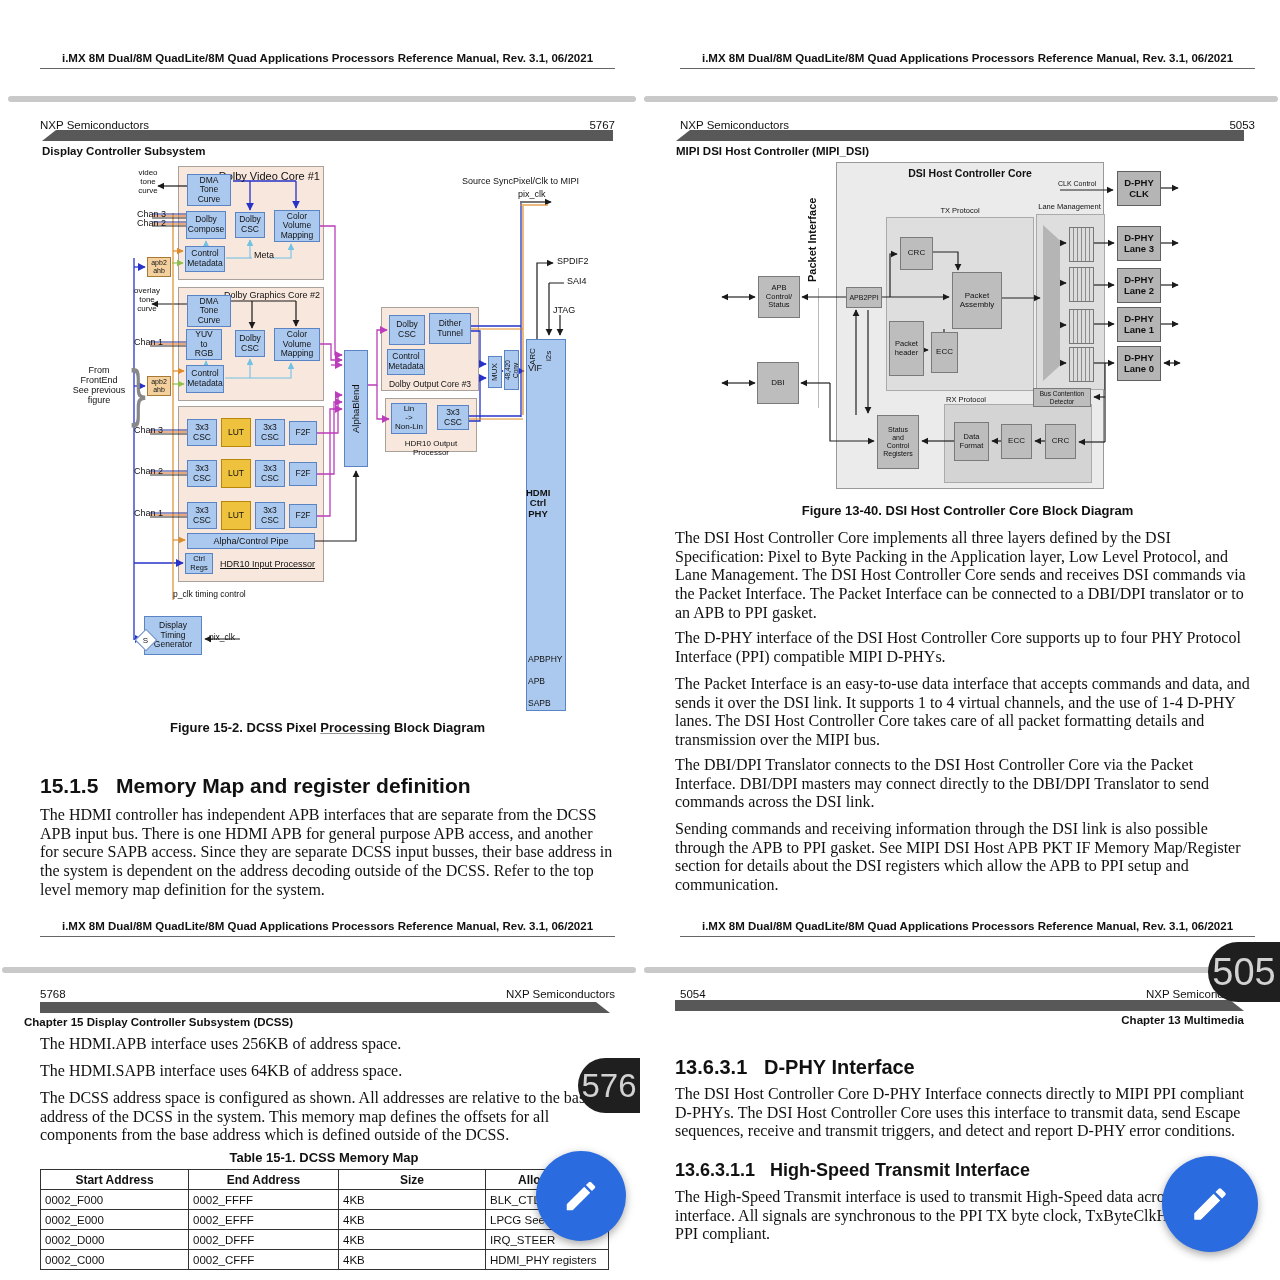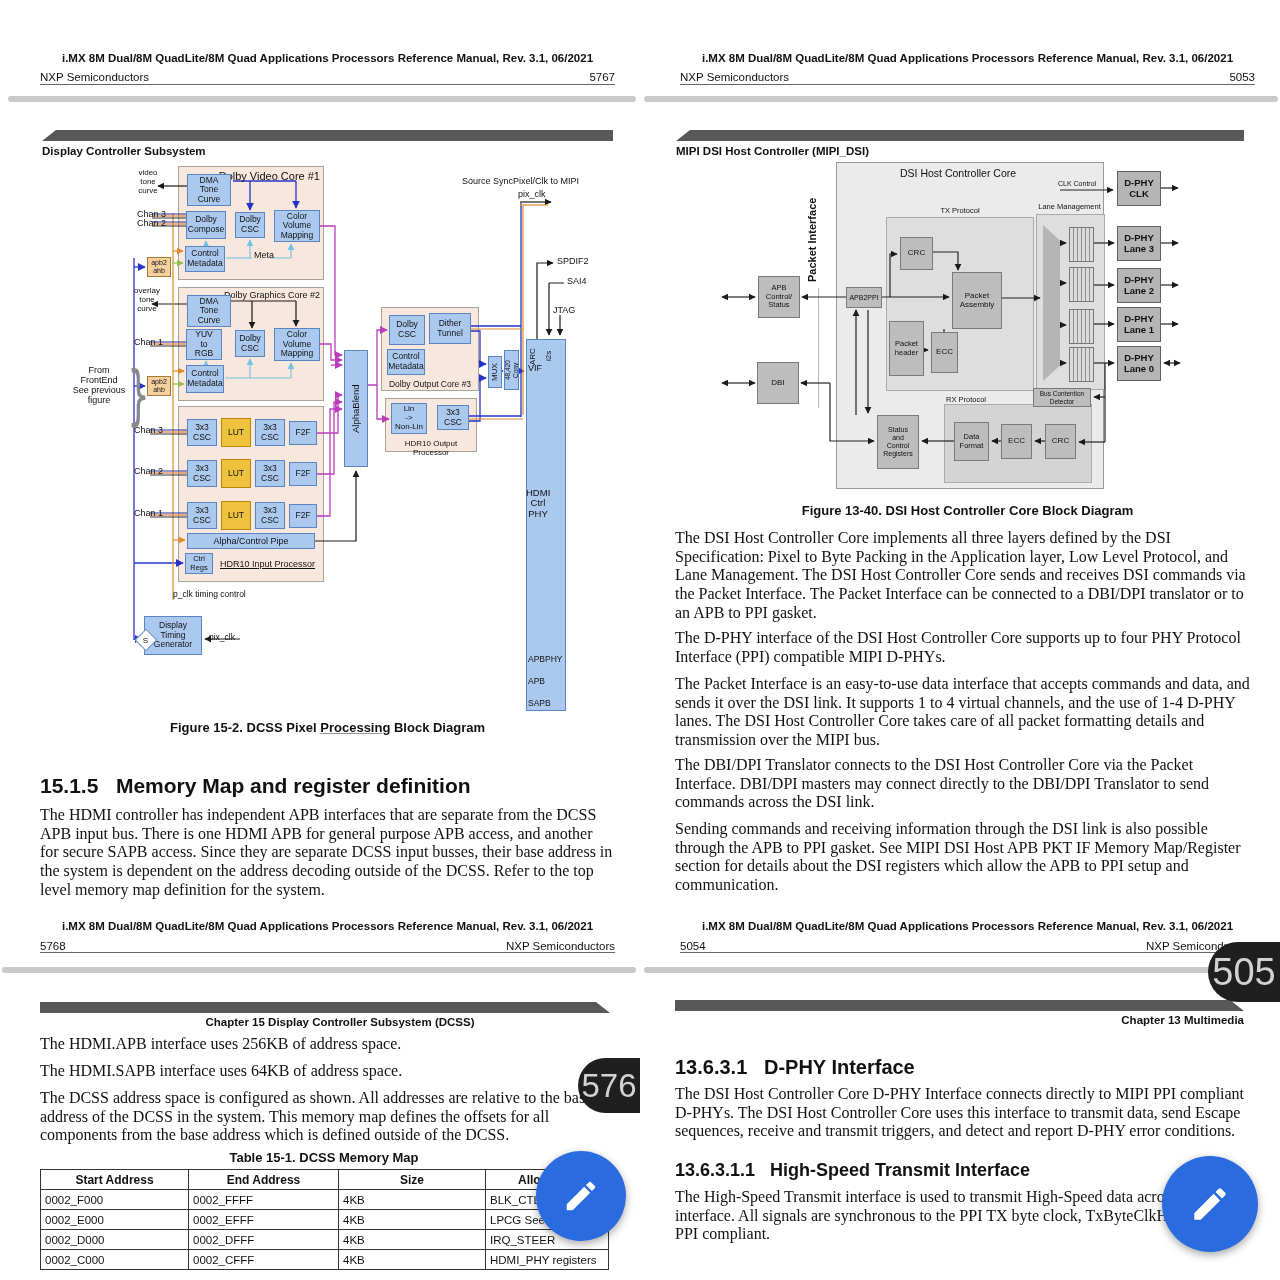"i.MX 8M Dual/8M QuadLite/8M Quad" .hdr-title { padding-bottom: 20px -> 4px }
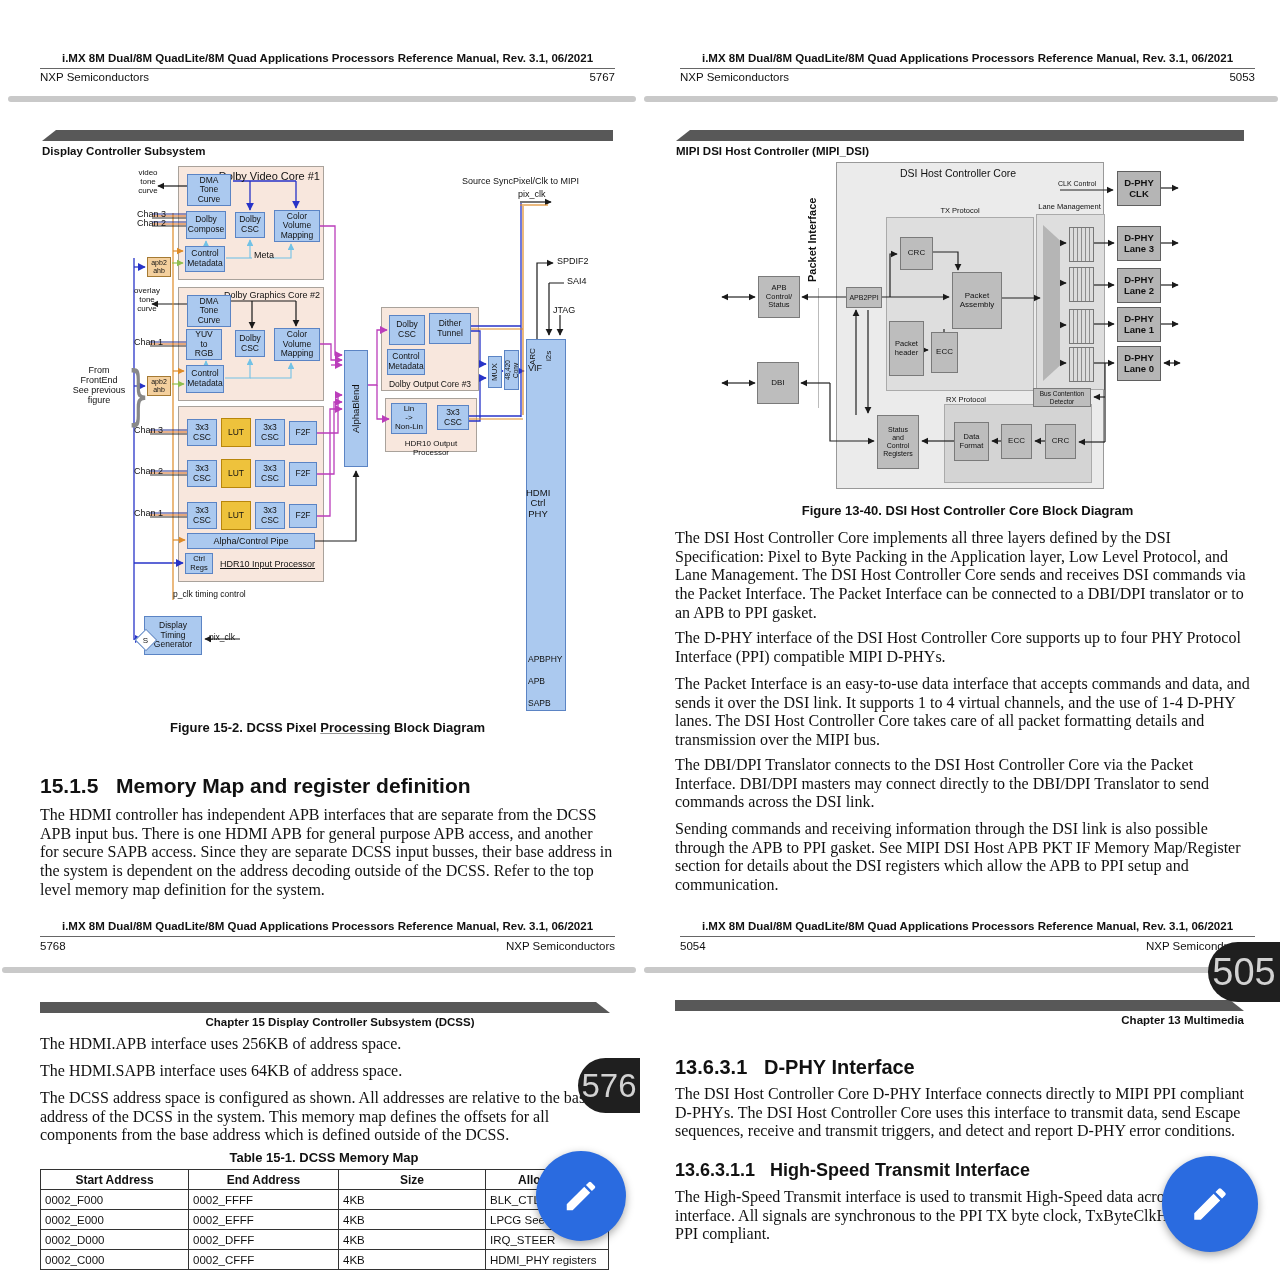"NXP Semiconductors" .hdr-meta { margin-top: none -> 48px }
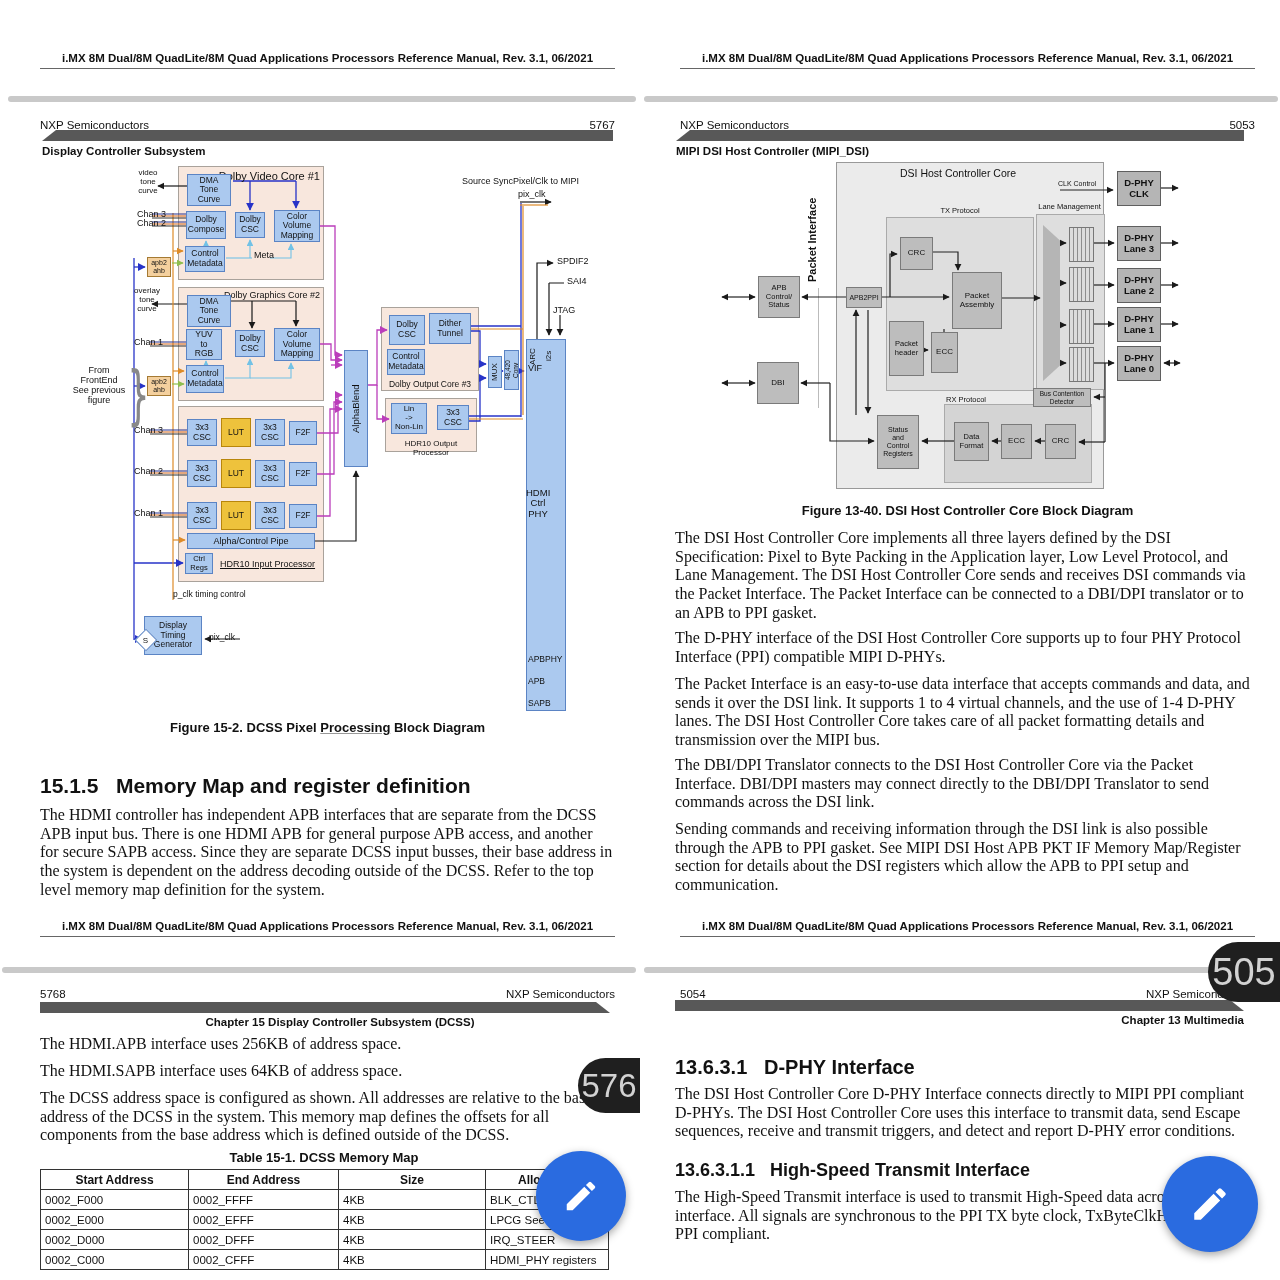"DSI Host Controller Core" div.a { font-weight: normal -> bold; text-align: none -> center }
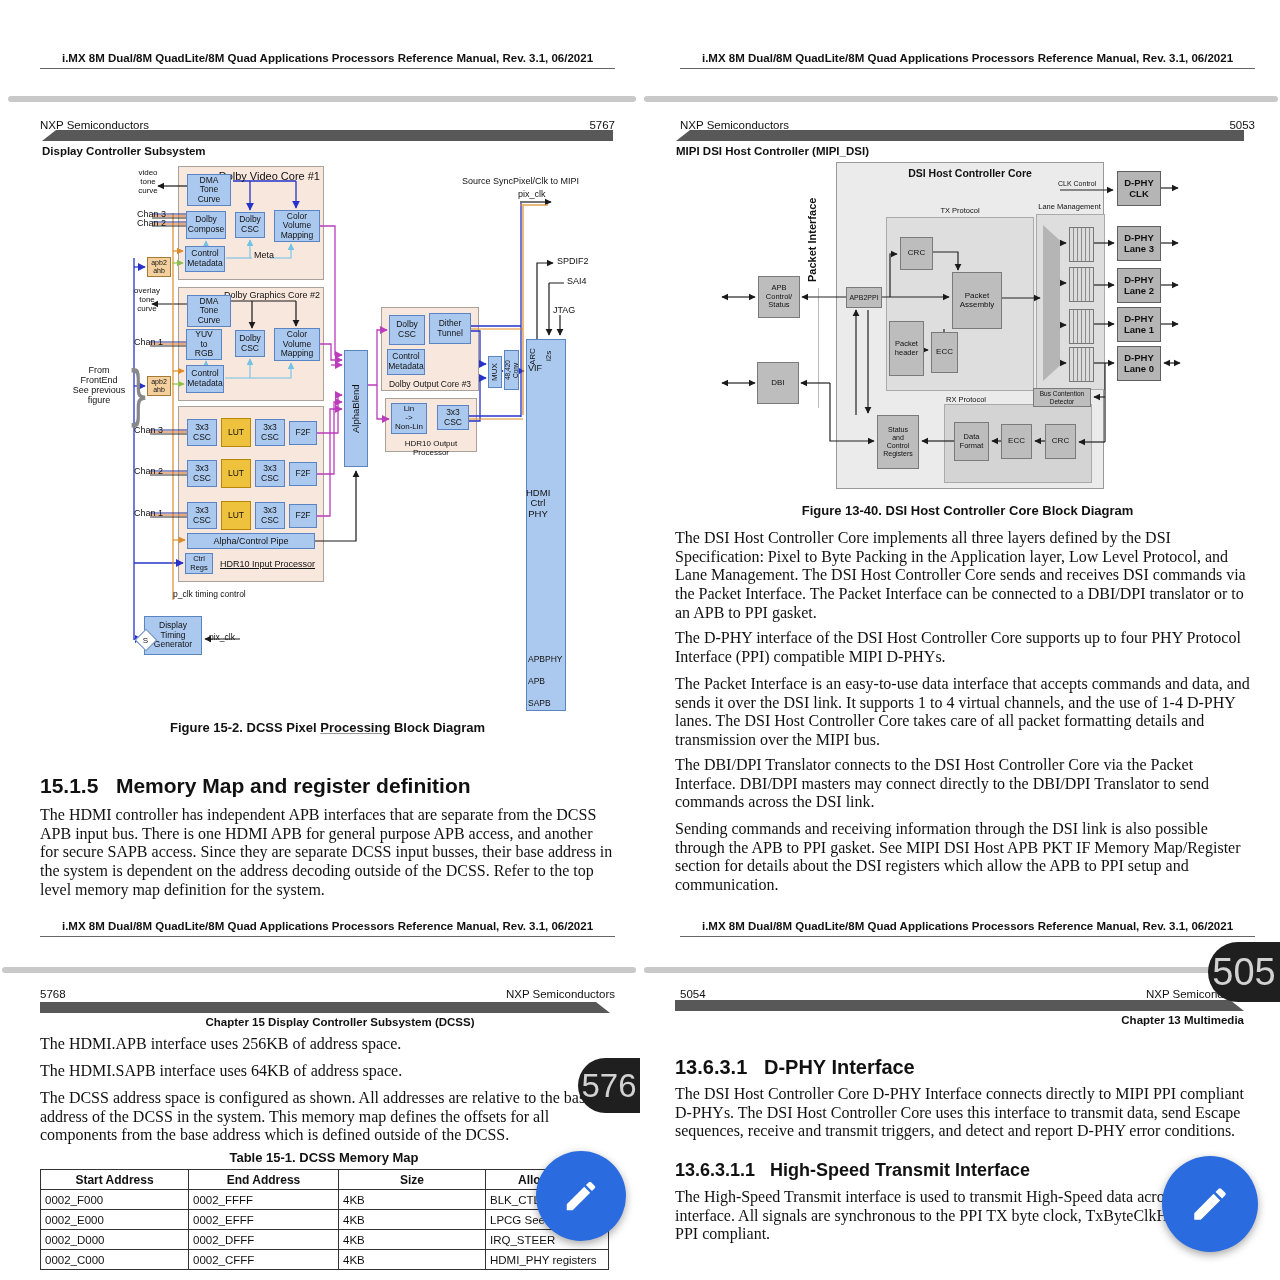"HDMI" div.a { font-weight: none -> bold }
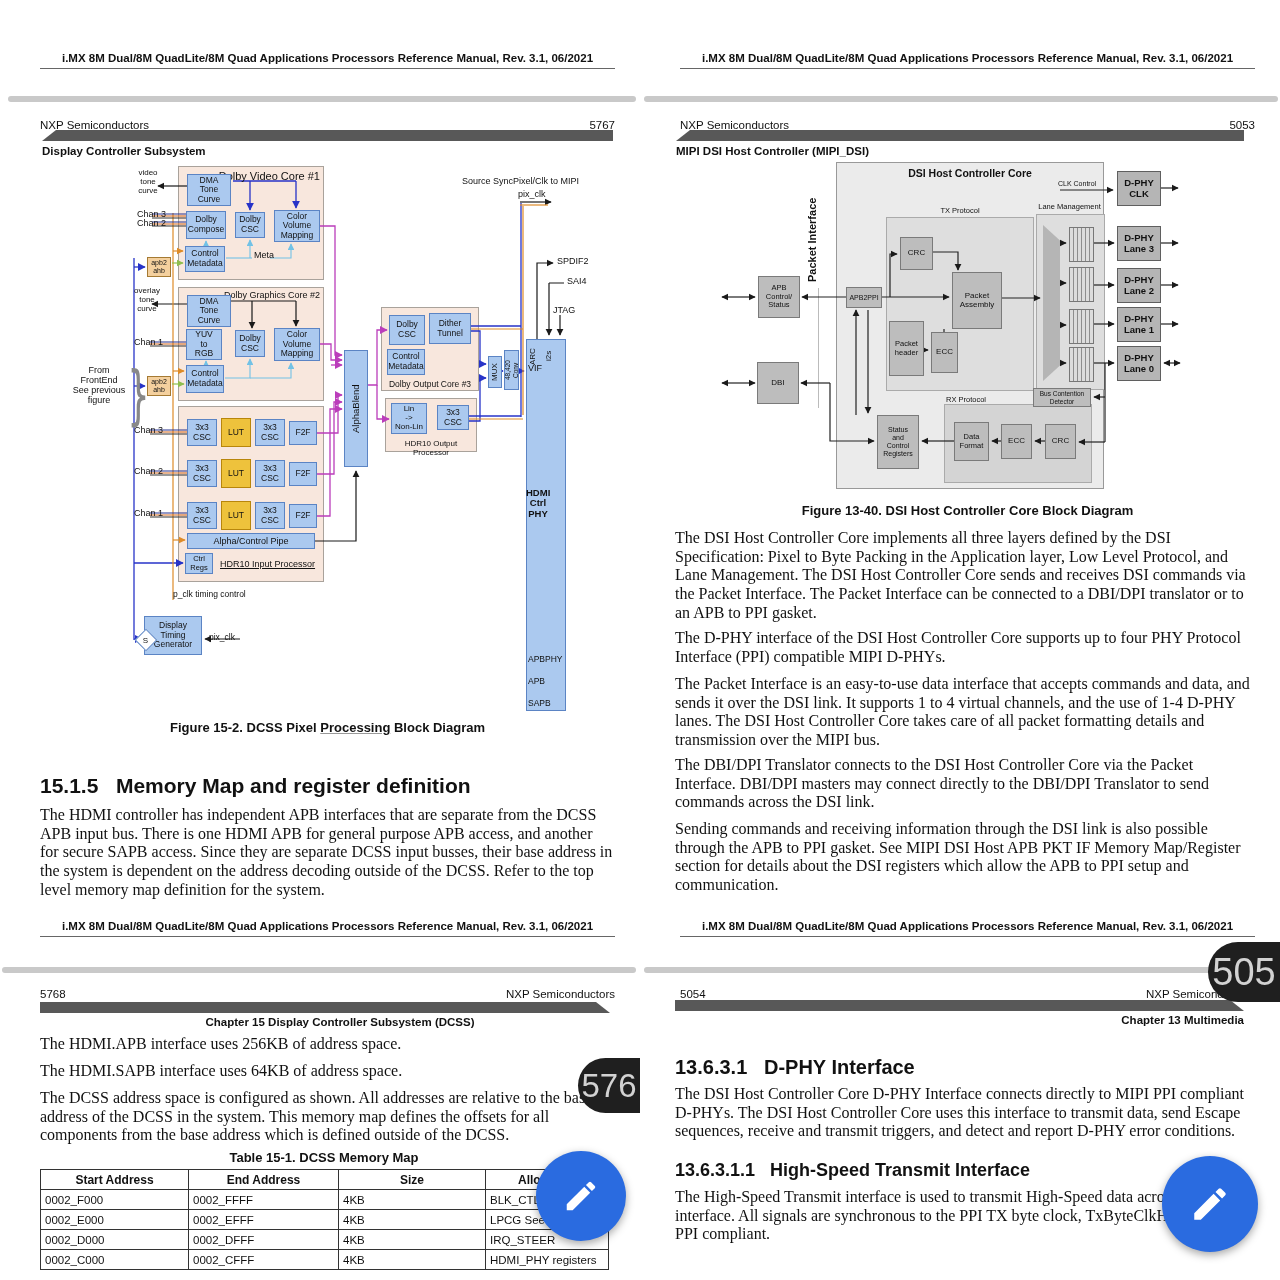"Chapter 15 Display Controller Subsystem" div.a { left: 55px -> 24px; text-align: center -> left }
